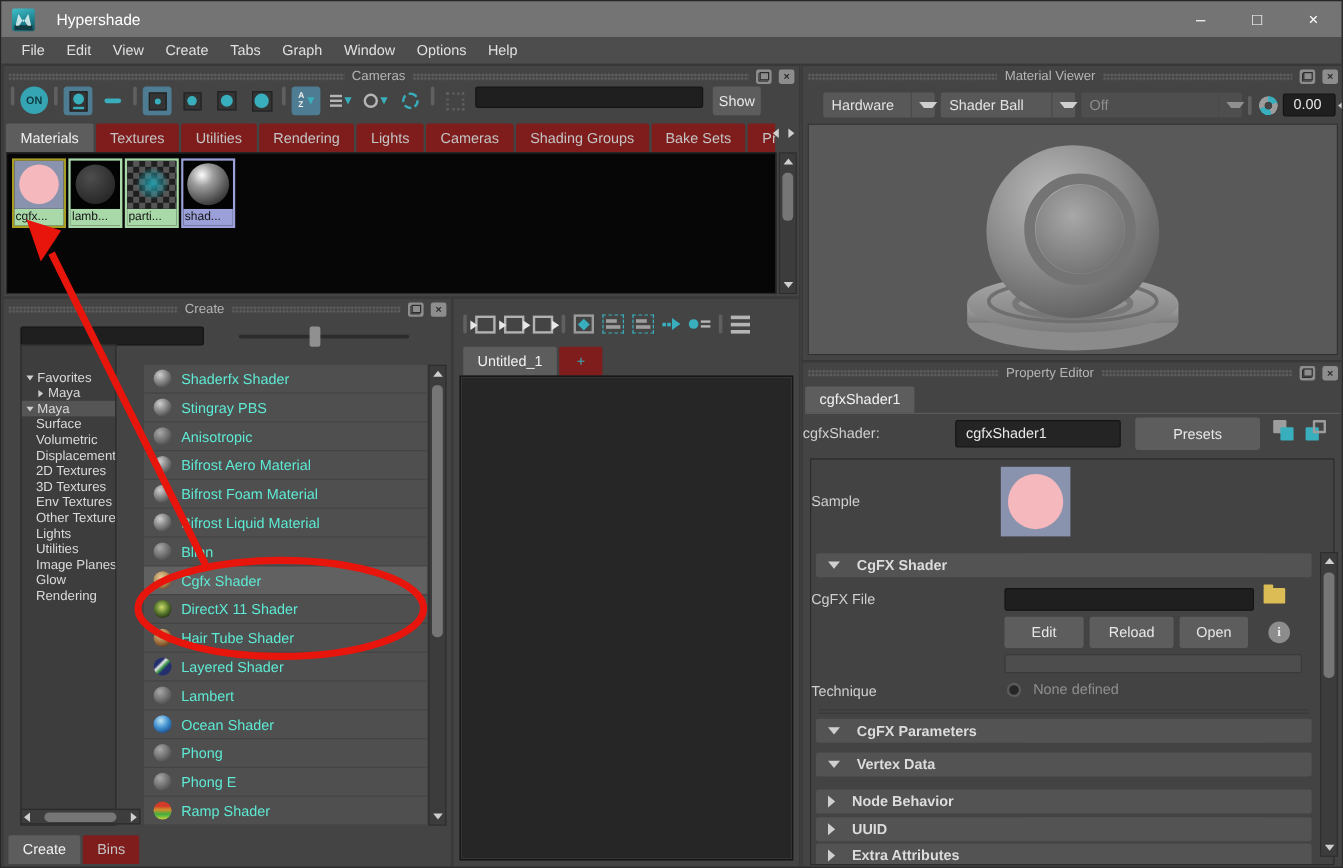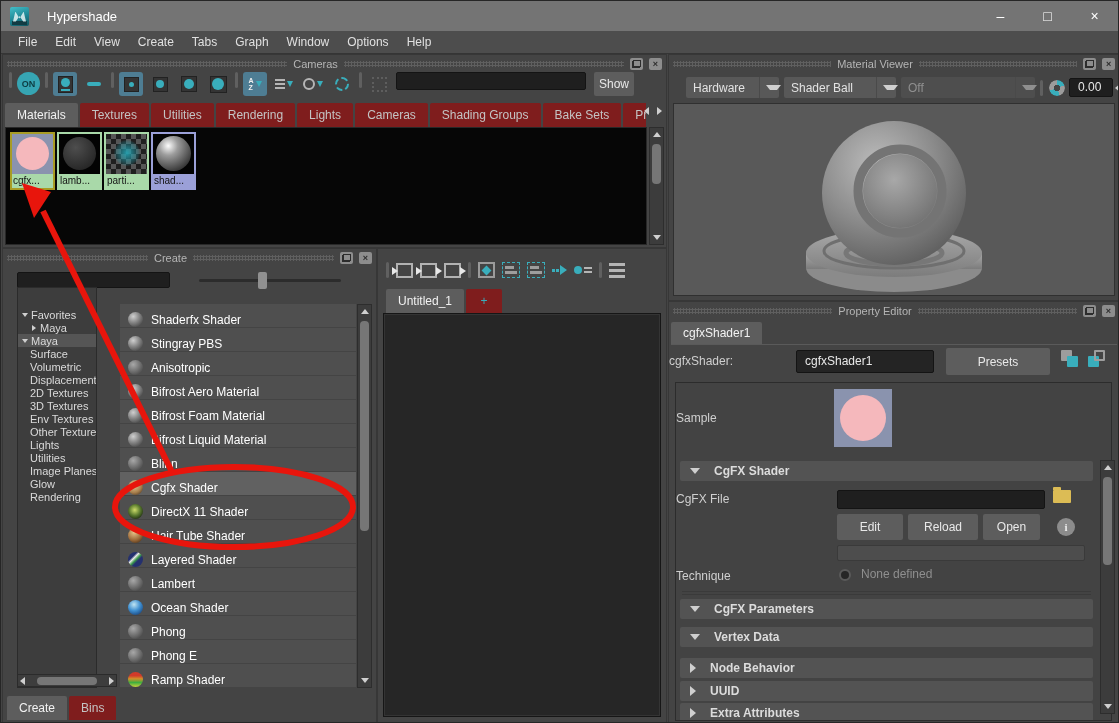"Shaderfx Shader" .citem { align-items: flex-end -> center; color: #ffffff -> #5eead4 }
